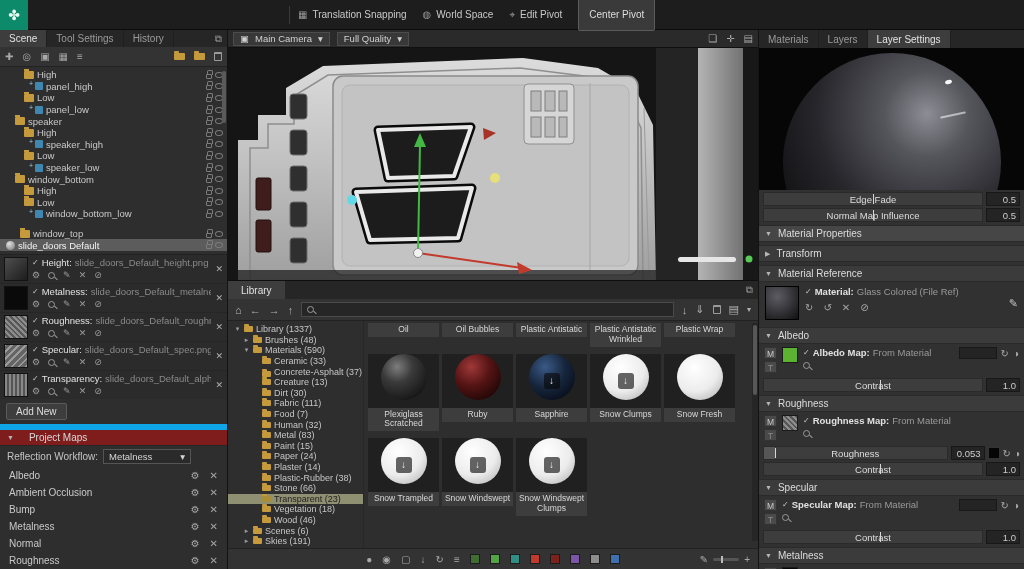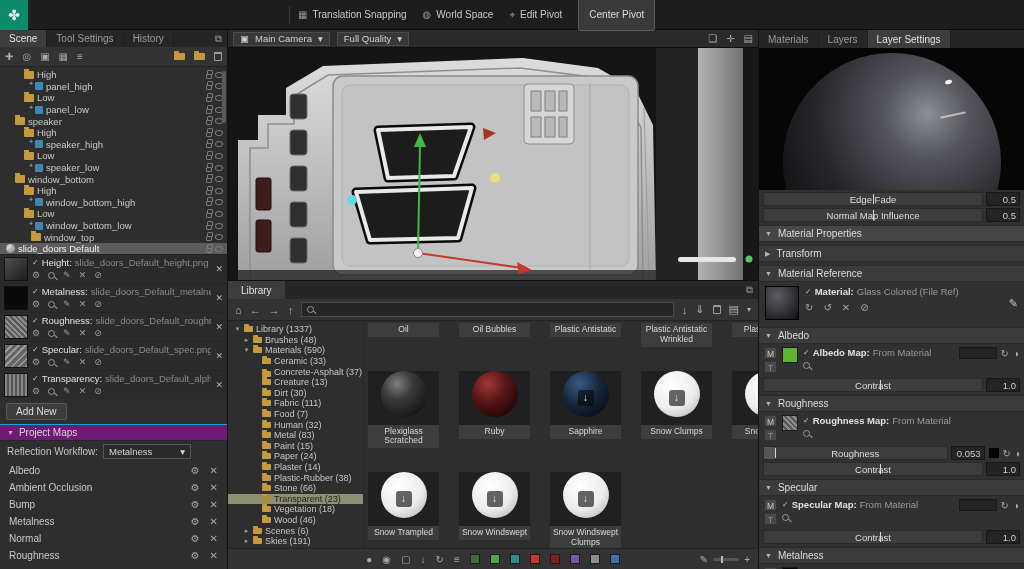"window_bottom_high" div.tree-row { html: <div> <span></span> <span>window_bottom_high</span> <span></span> <span></span> </div> -> none }
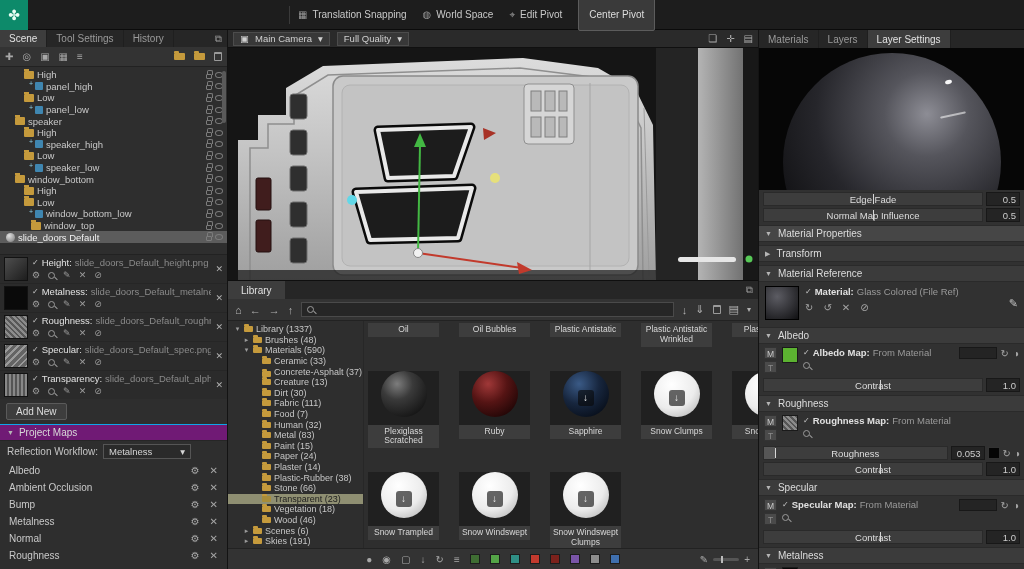"window_top" div.tree-row { margin-top: none -> 8px; padding-left: 31px -> 20px }
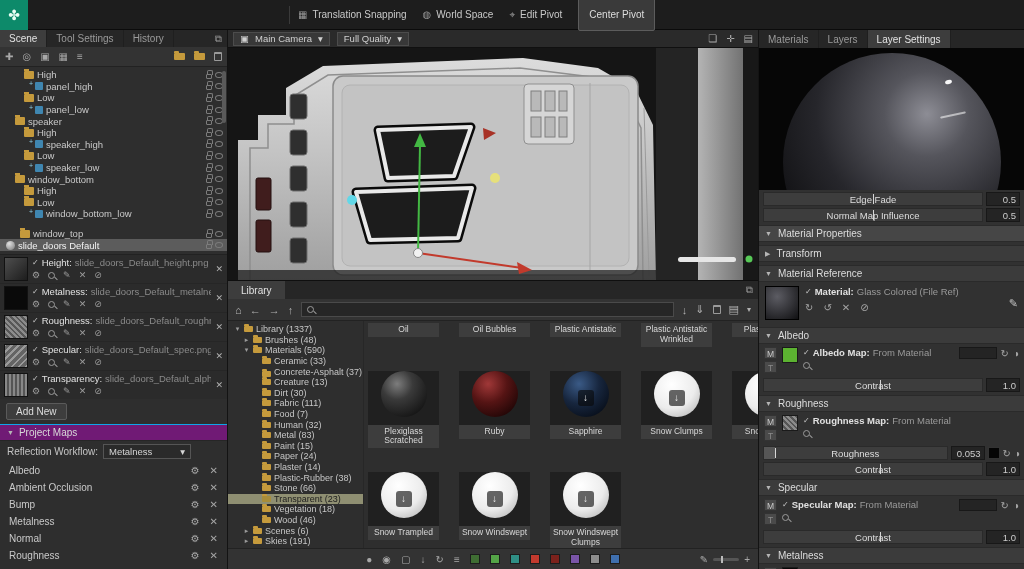"Oil" .lib-grid { gap: 20px -> 3px }
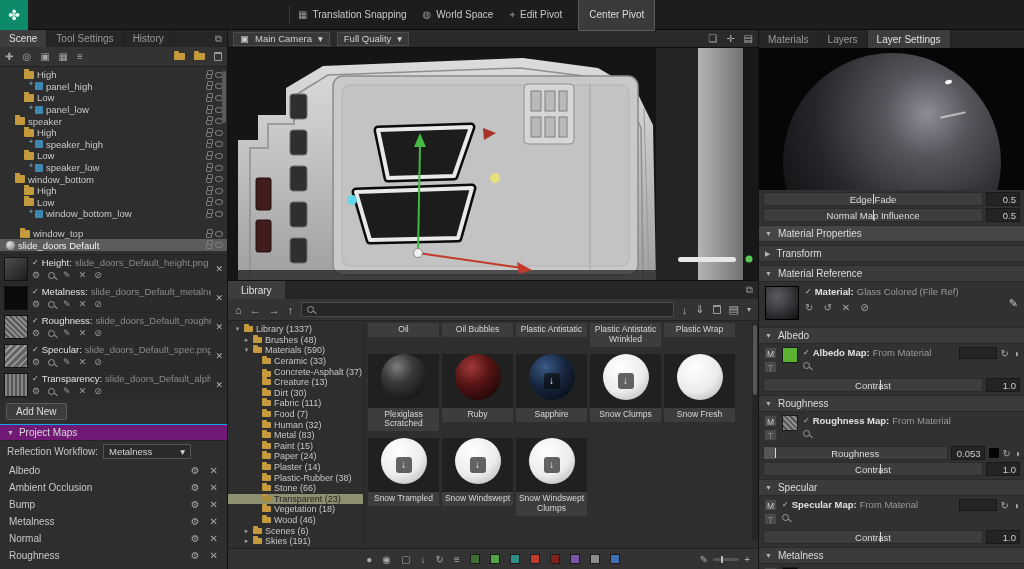"Project Maps" .sec-hdr { background: #701a75 -> #7f1d1d; border-top: 1px solid #0ea5e9 -> 6px solid #0ea5e9; gap: 5px -> 15px }
